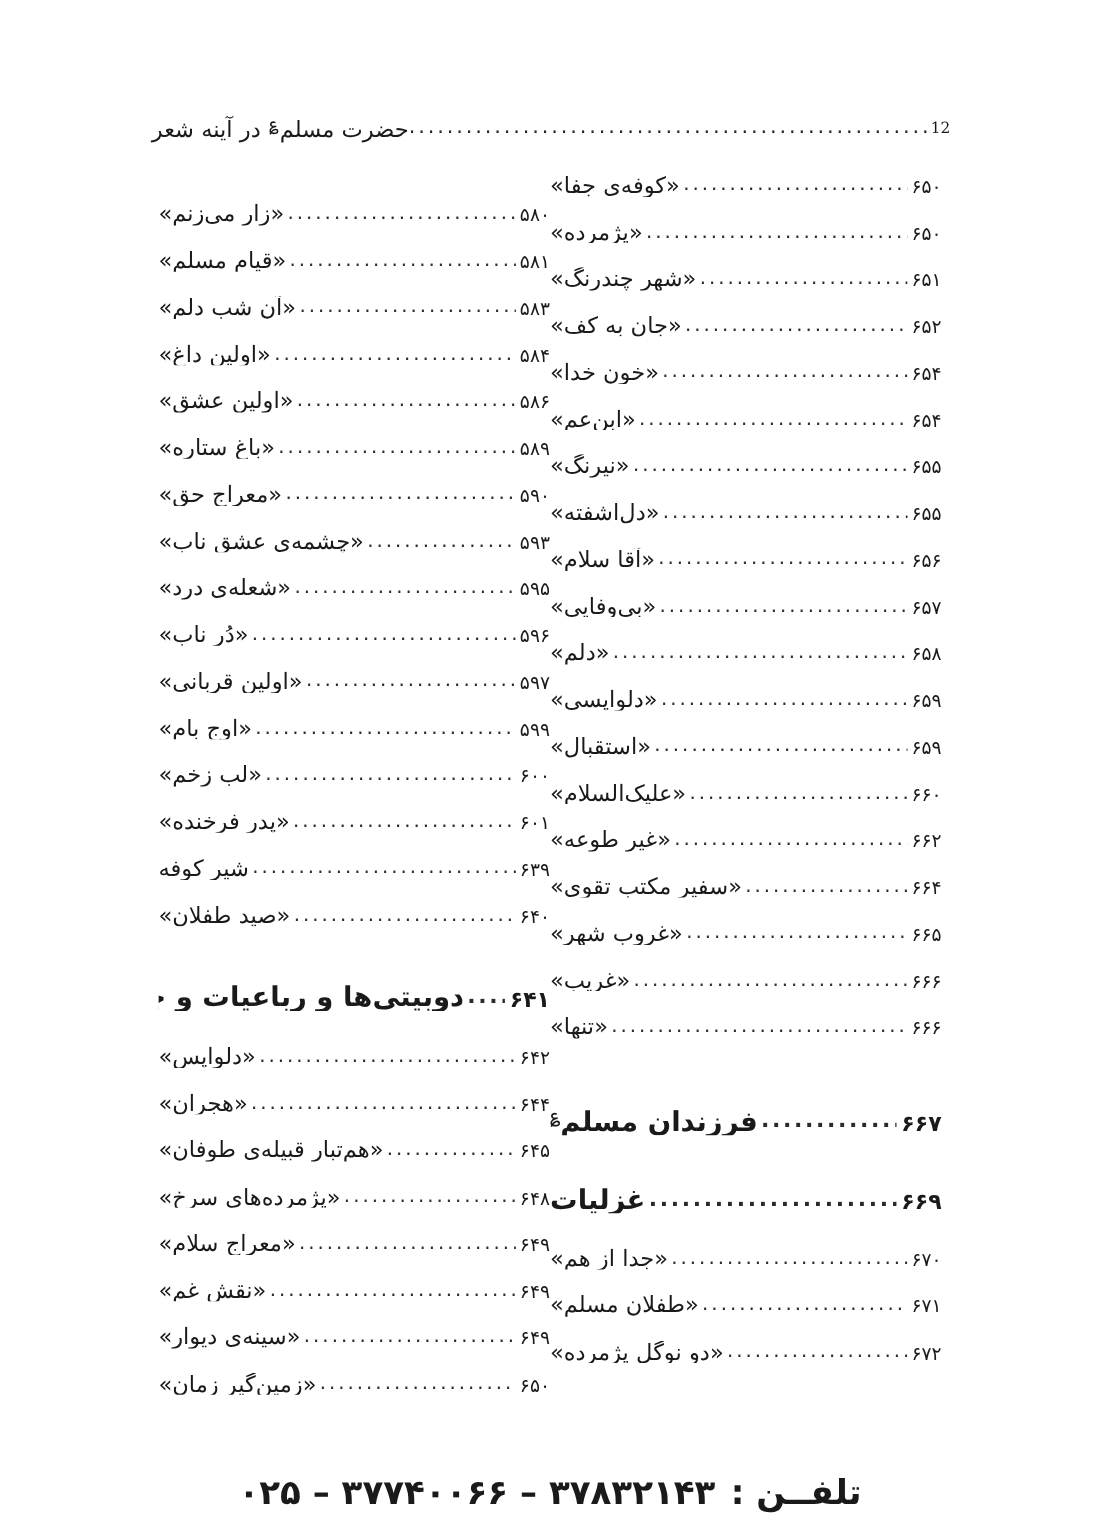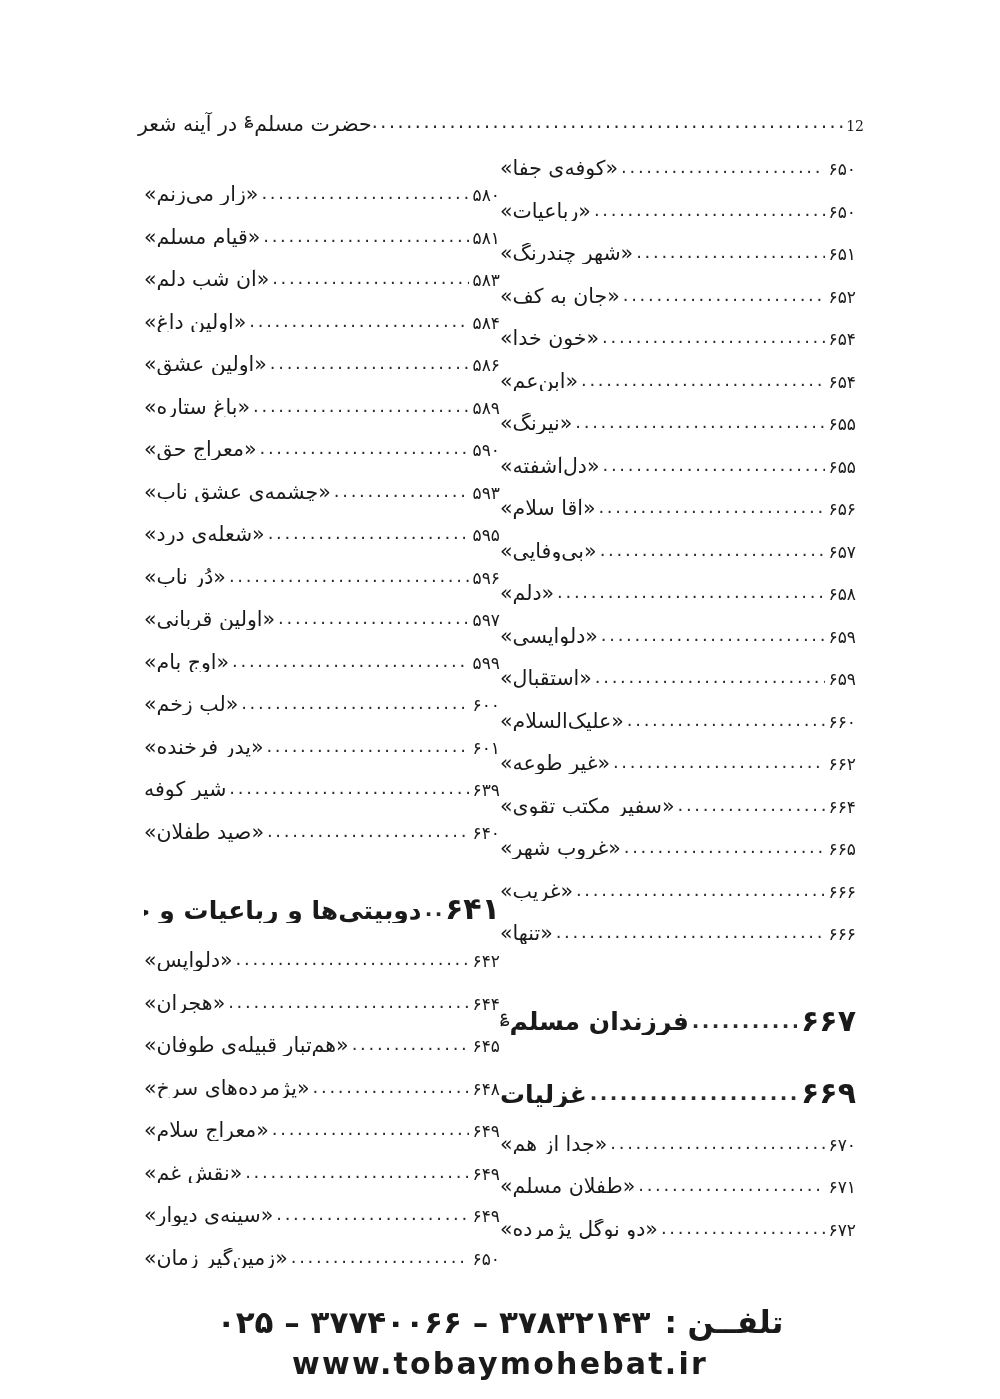"حضرت مسلم؏ در آینه شعر" .header { align-items: flex-end -> center }
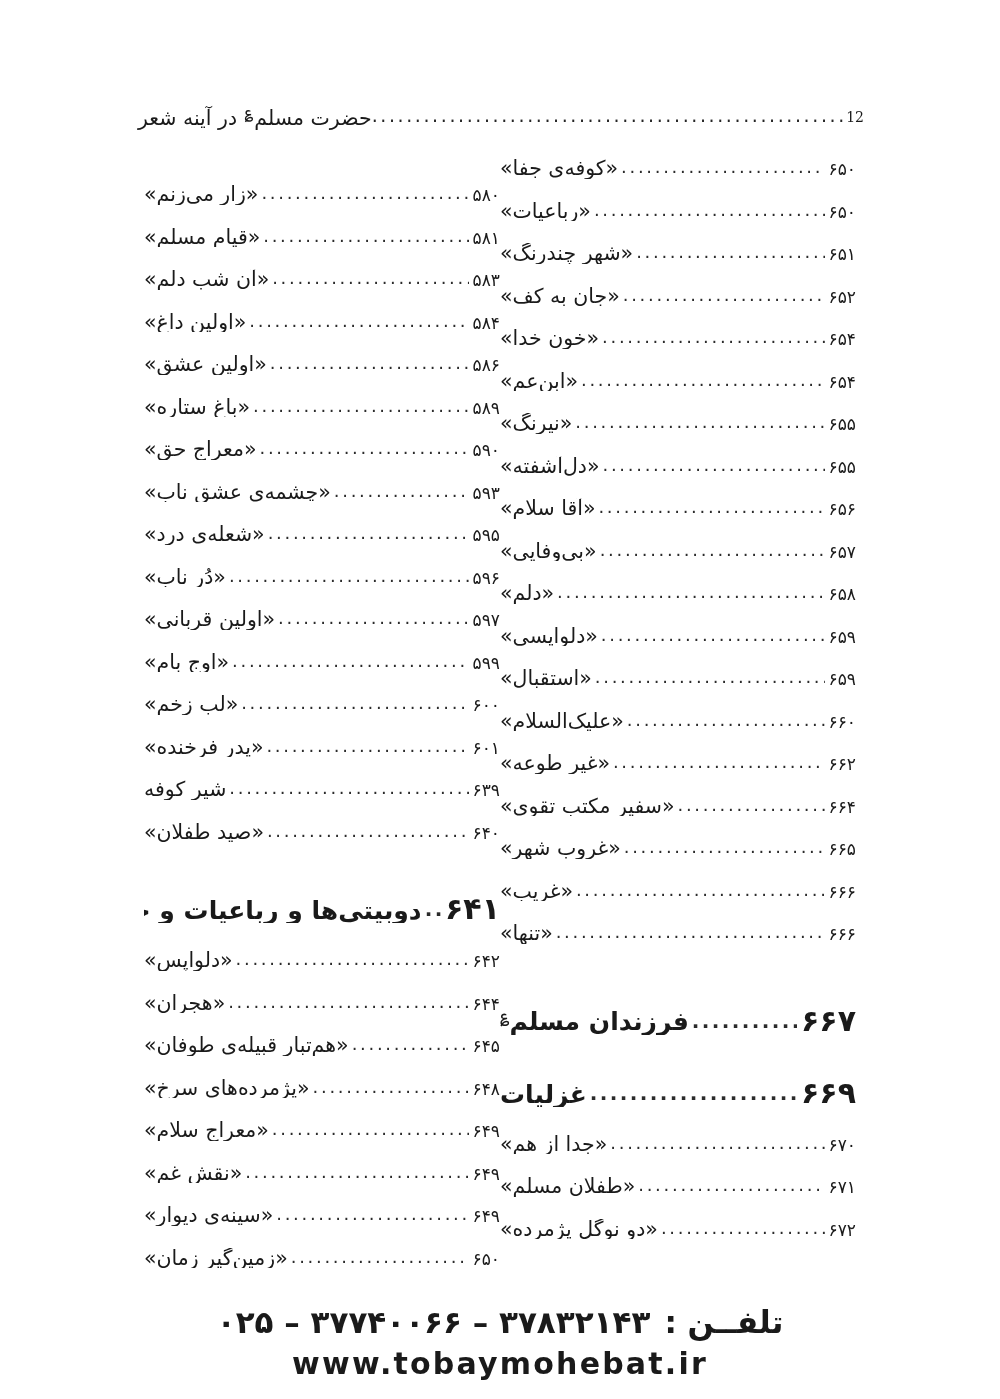"«رباعیات»" span.title { text: رباعیات -> پژمرده }
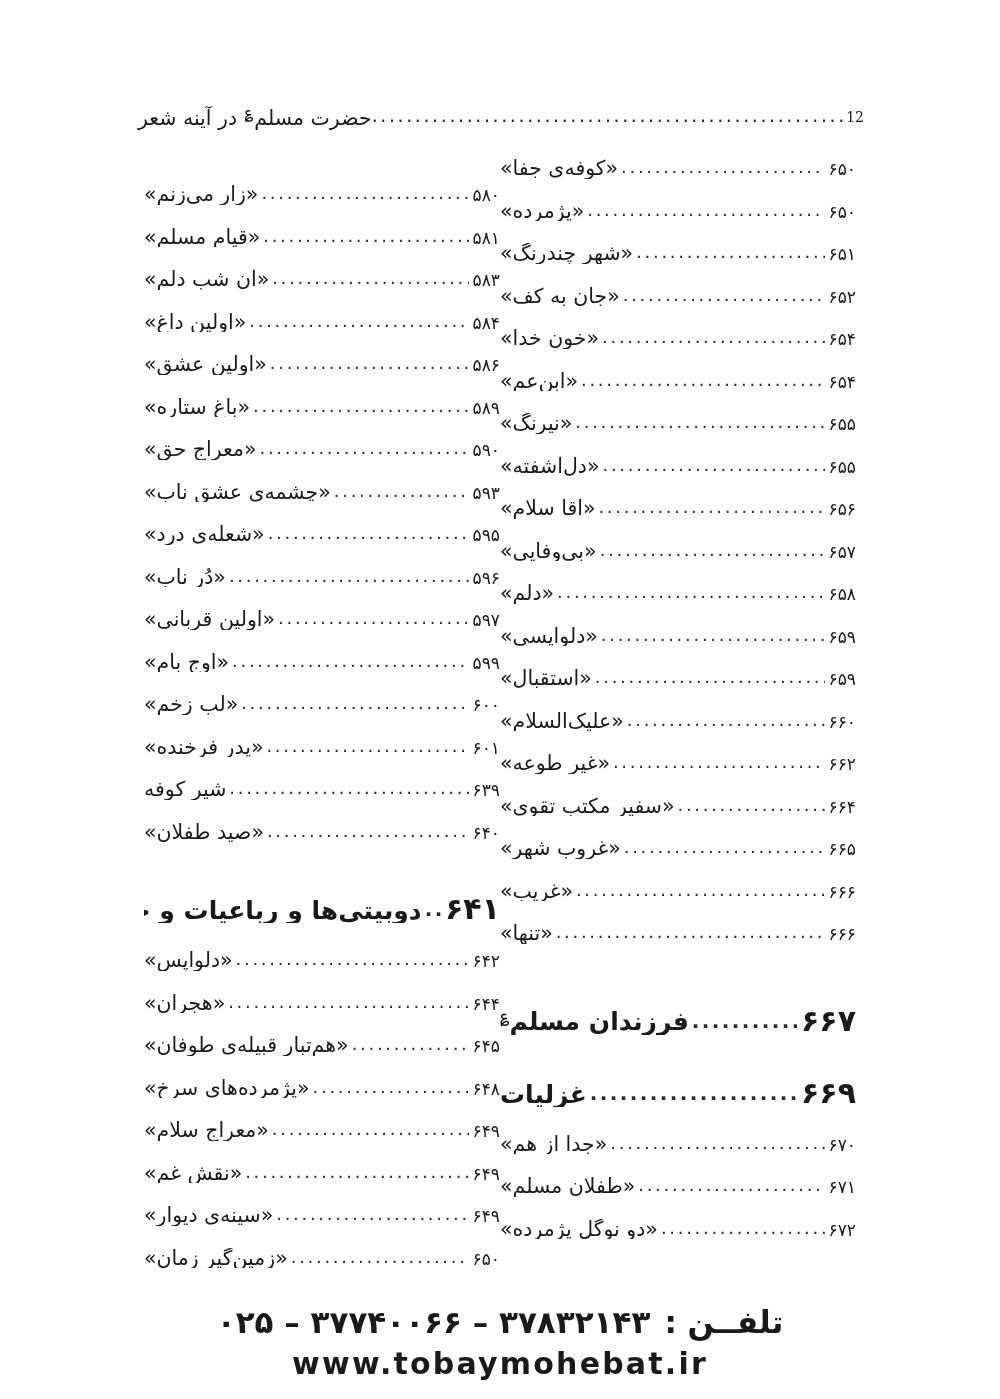"۶۴۱" .toc-row.heading .pg { font-size: 30px -> 20px }
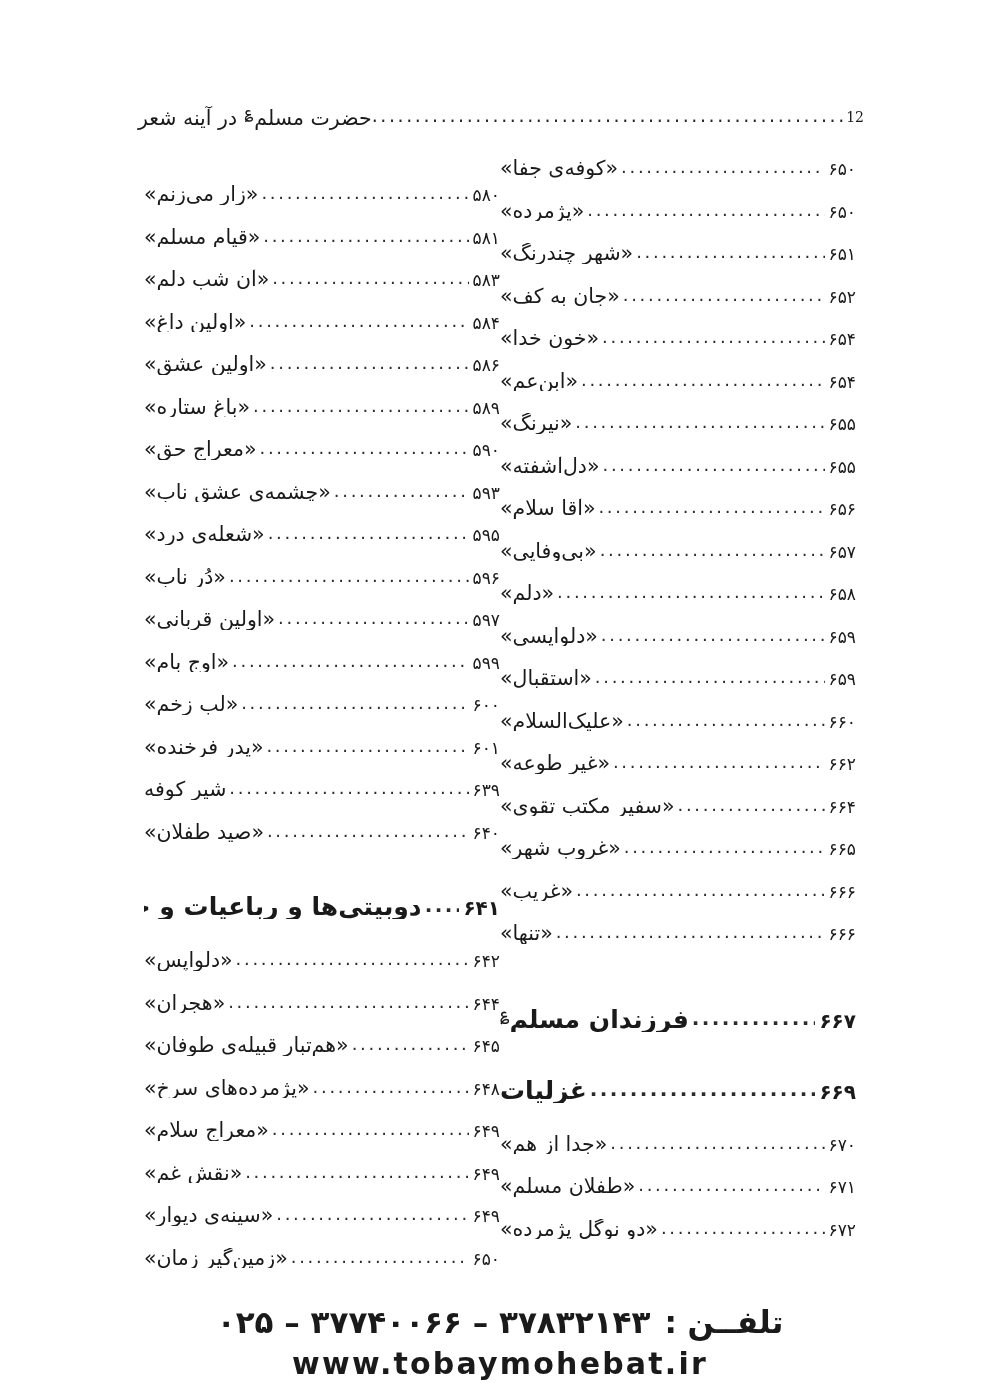"www.tobaymohebat.ir" div.site { html: <div>www.tobaymohebat.ir</div> -> none }
